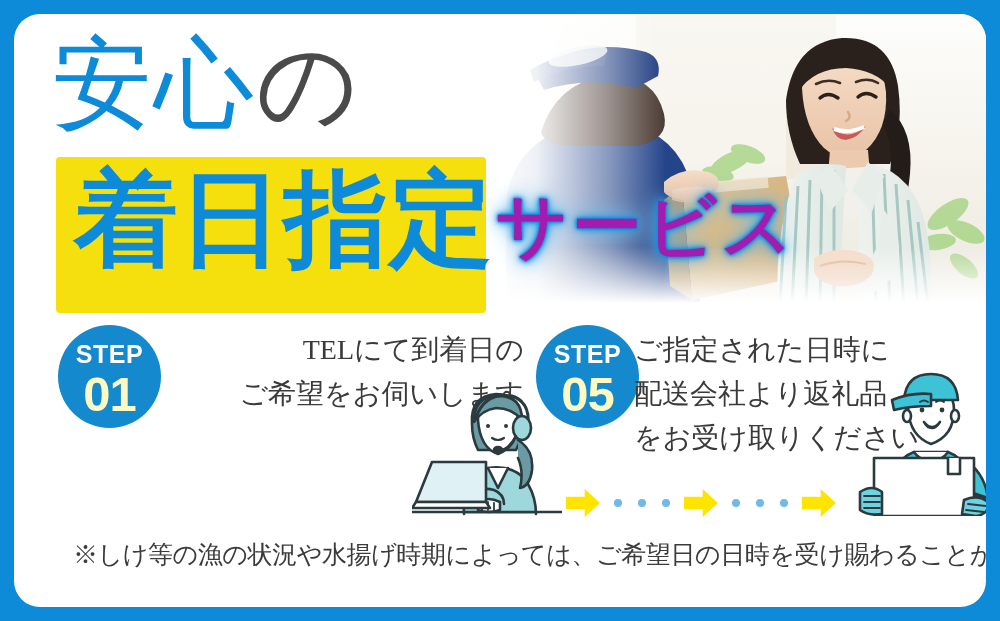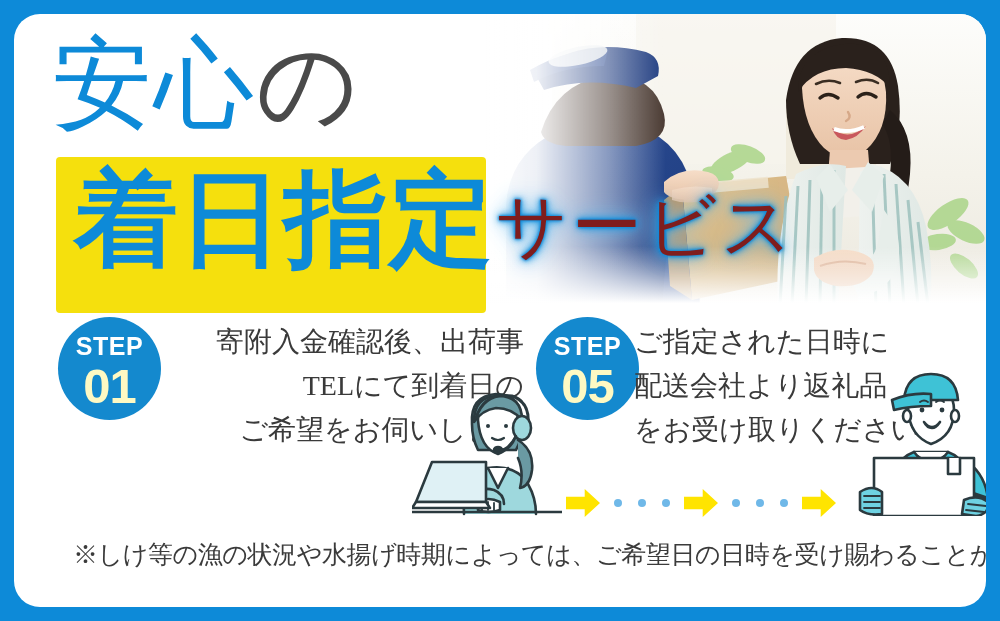"サービス" .service { color: #7f1d1d -> #a21caf; font-weight: 400 -> 700 }
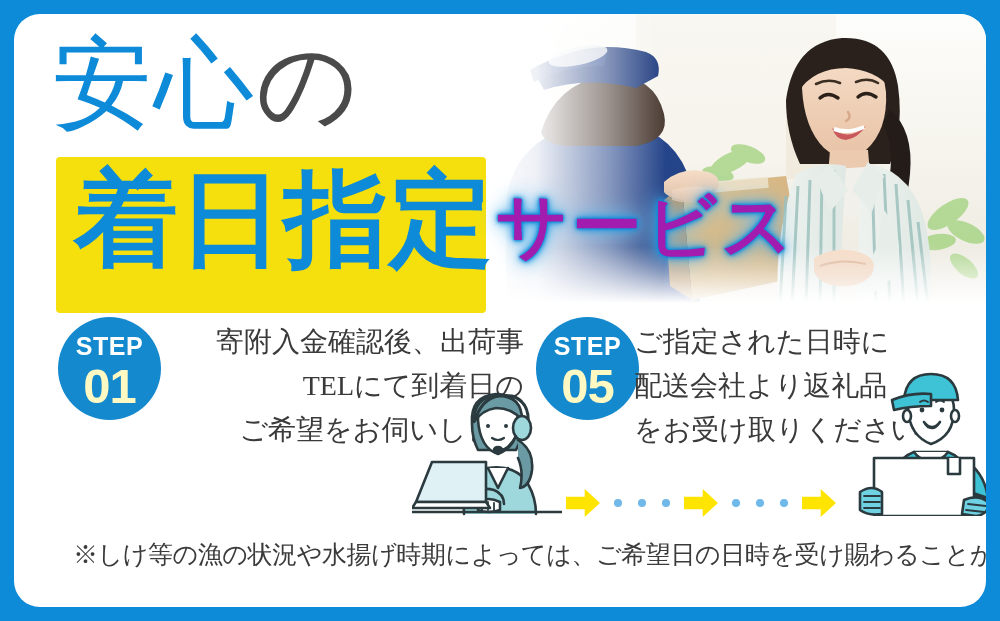"STEP" .step { top: 298px -> 306px }
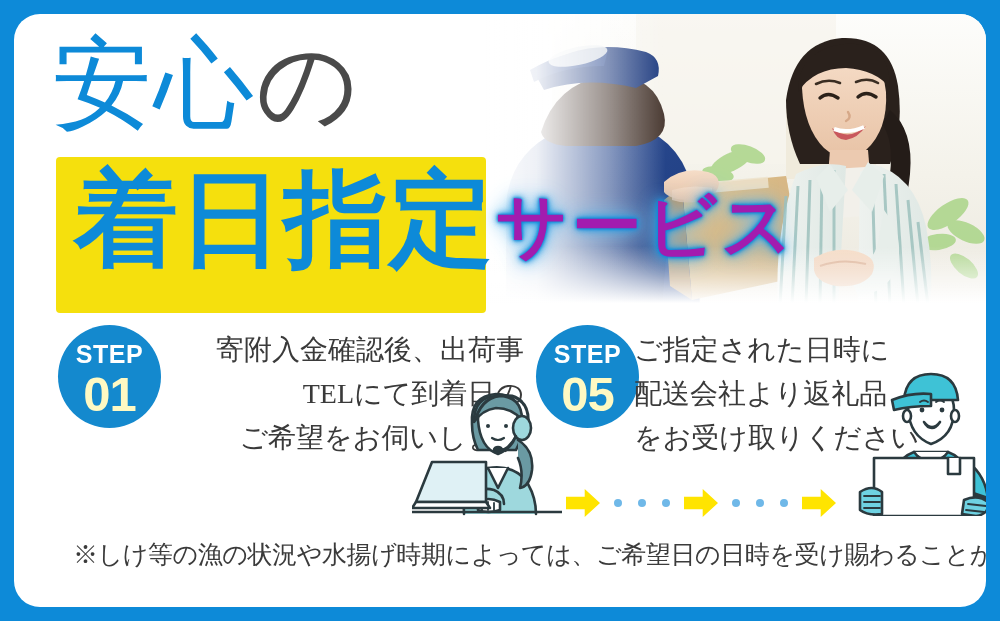"寄附入金確認後、出荷事" div { html: <div>寄附入金確認後、出荷事</div> -> none }
